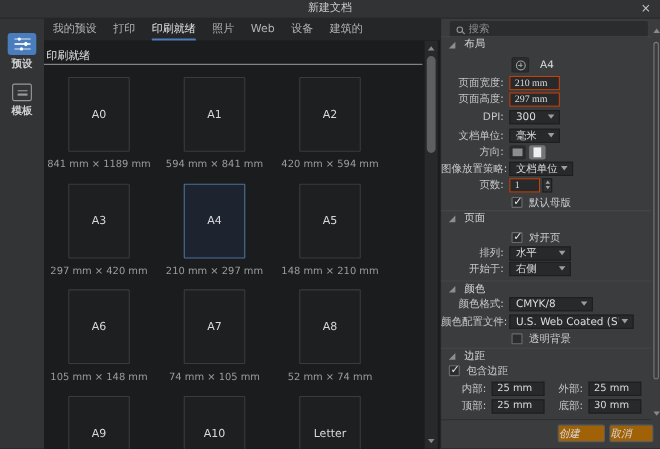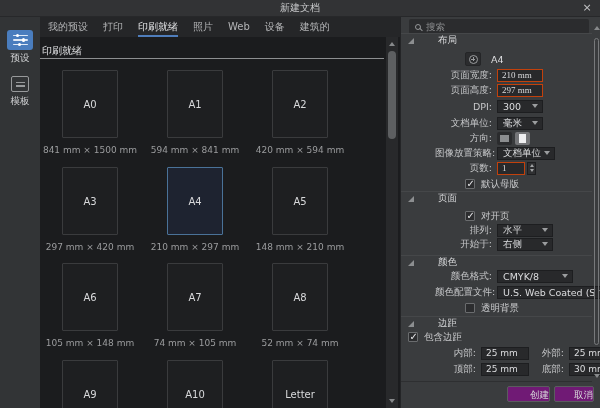"搜索" .search input { font-family: Liberation Sans, sans-serif -> Liberation Mono, monospace }
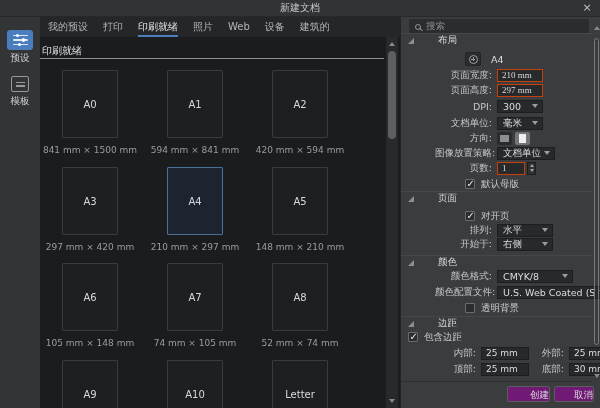"布局" .phead { gap: 24px -> 8px }
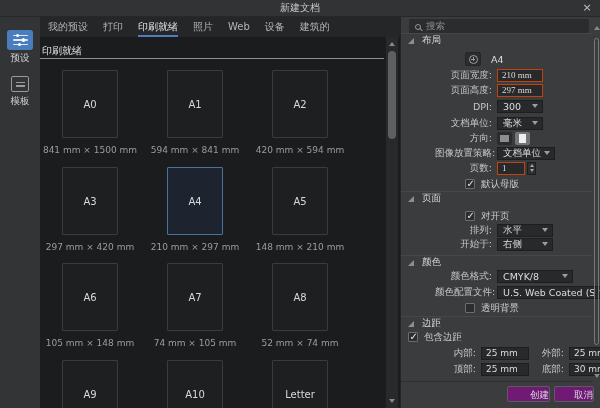"预设" .rail-item { font-weight: none -> bold }
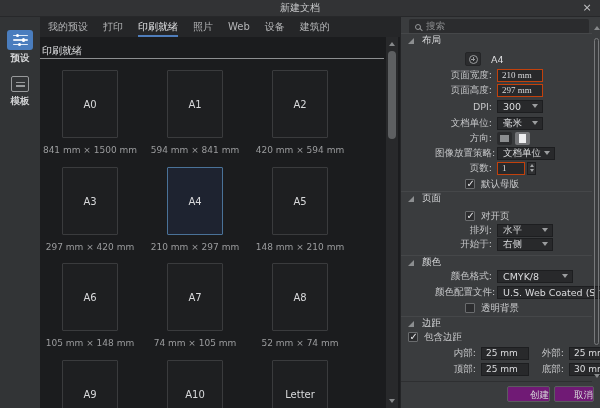"页面宽度:" .prow { padding-left: 34px -> none }
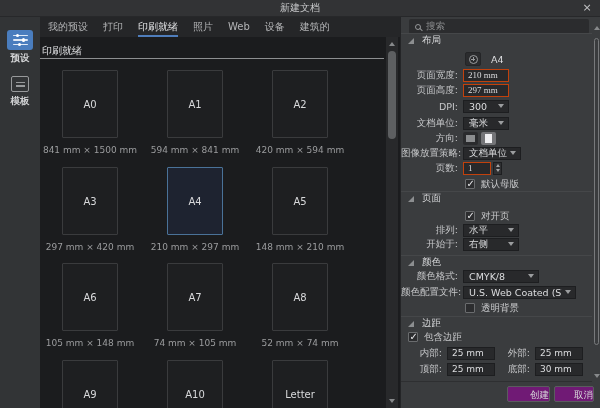"841 mm × 1500 mm" div.pdims { text: 1500 -> 1189 }
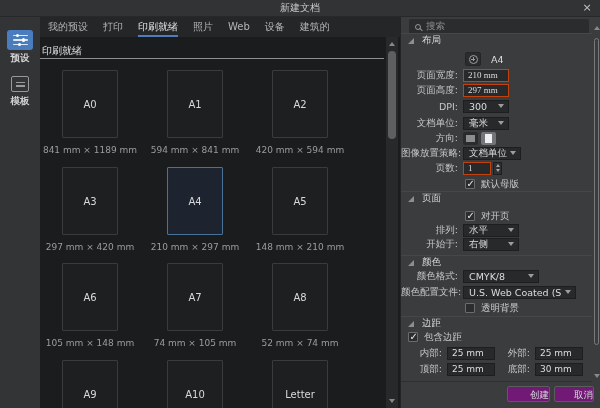"创建" .btn { background: #701a75 -> #a16207; font-style: none -> italic; text-align: right -> left }
